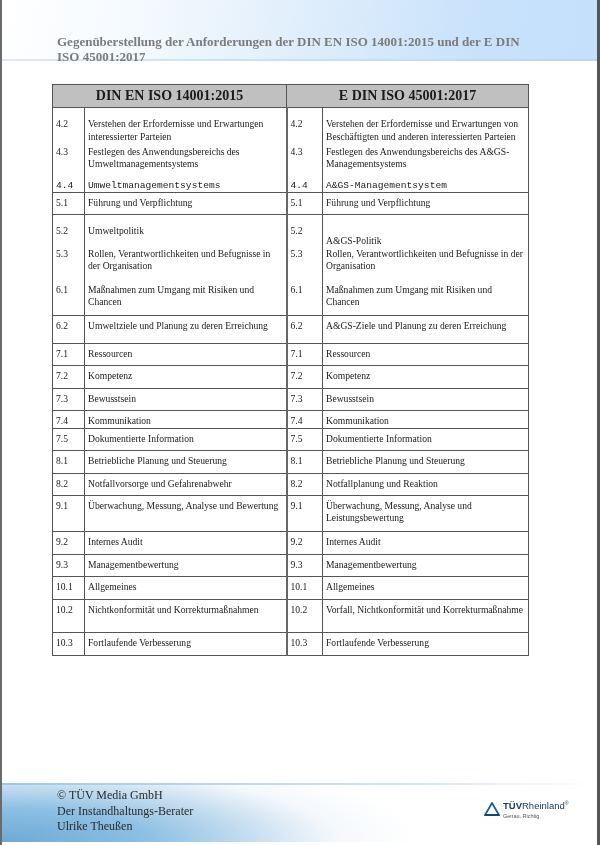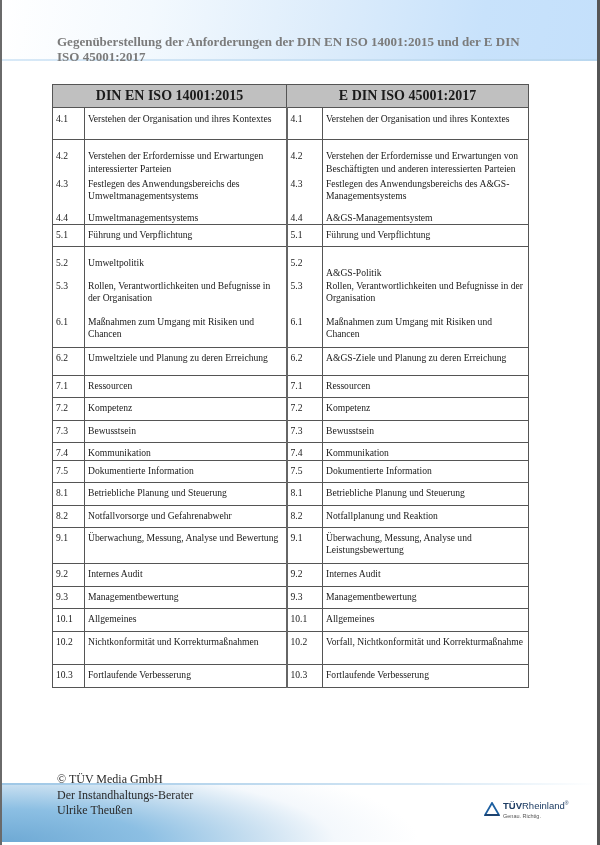"4.1" tr.row-start { html: <tr> <td> <span>4.1</span> </td> <td> <span>Verstehen der Organisation und ihres Kontextes</span> </td> <td> <span>4.1</span> </td> <td> <span>Verstehen der Organisation und ihres Kontextes</span> </td> </tr> -> none }
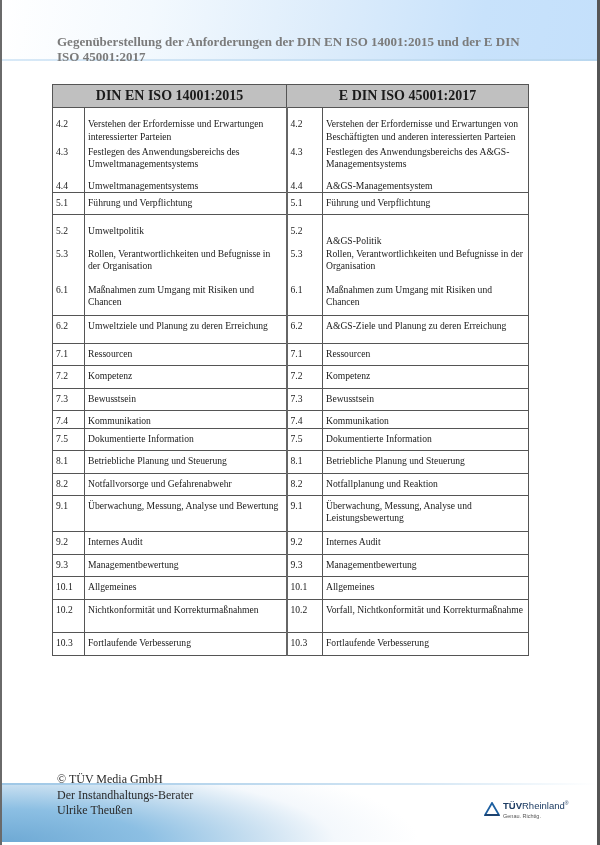"4.4" tr { font-family: none -> Liberation Mono, monospace }
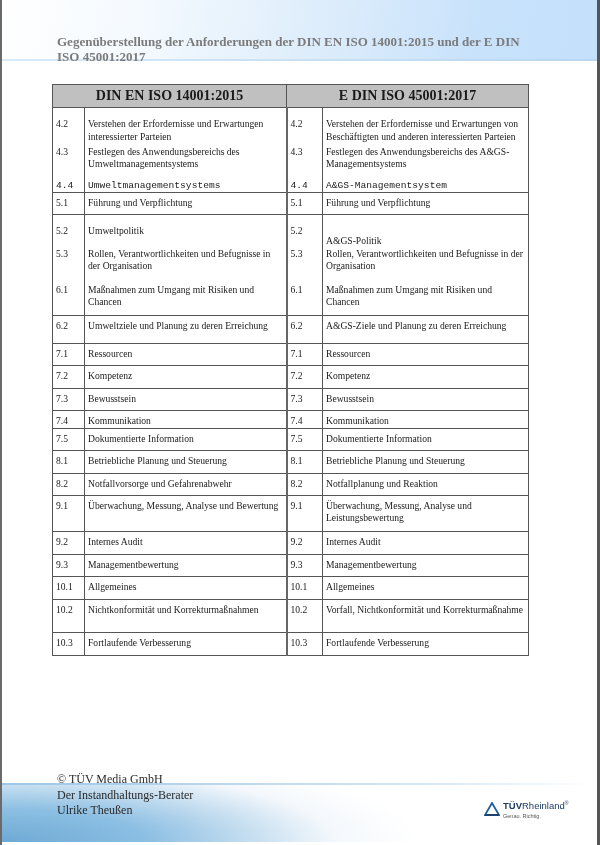"© TÜV Media GmbH" .footer-lines { top: 772px -> 788px }
